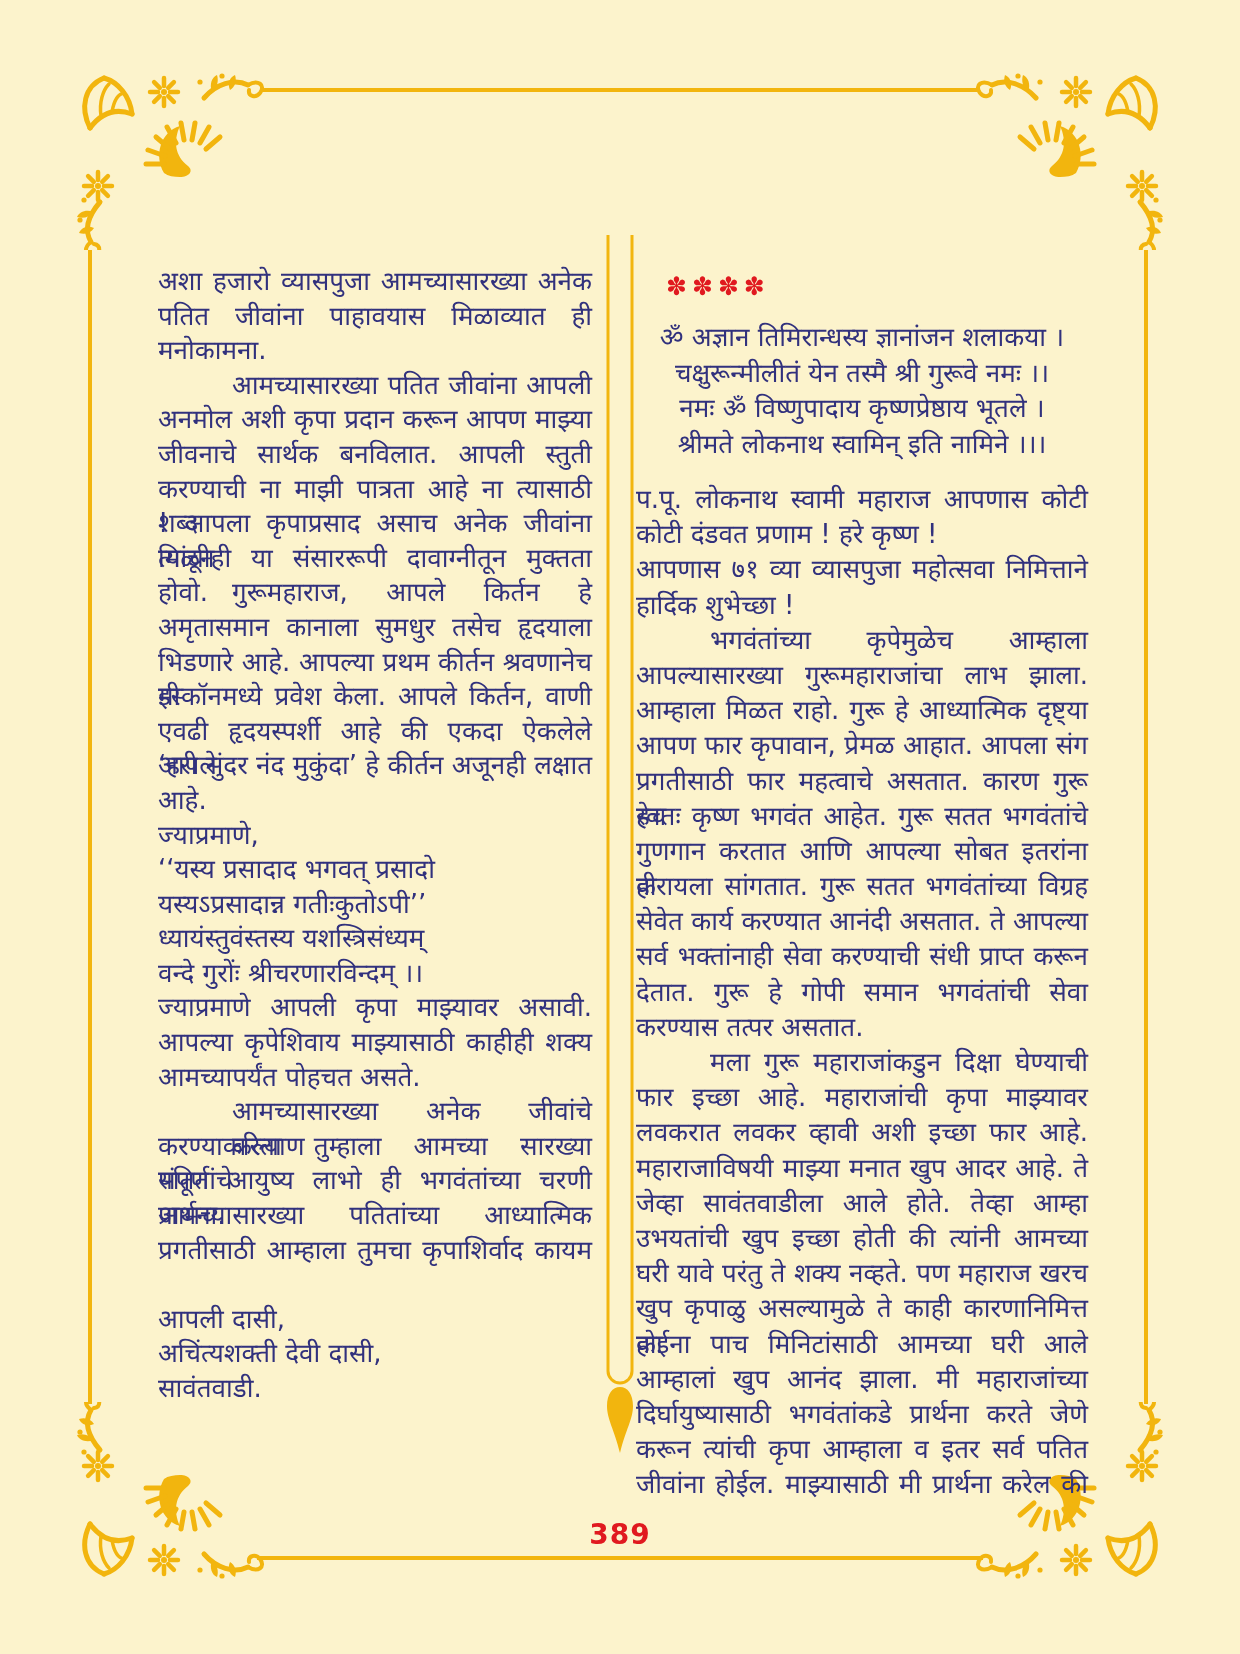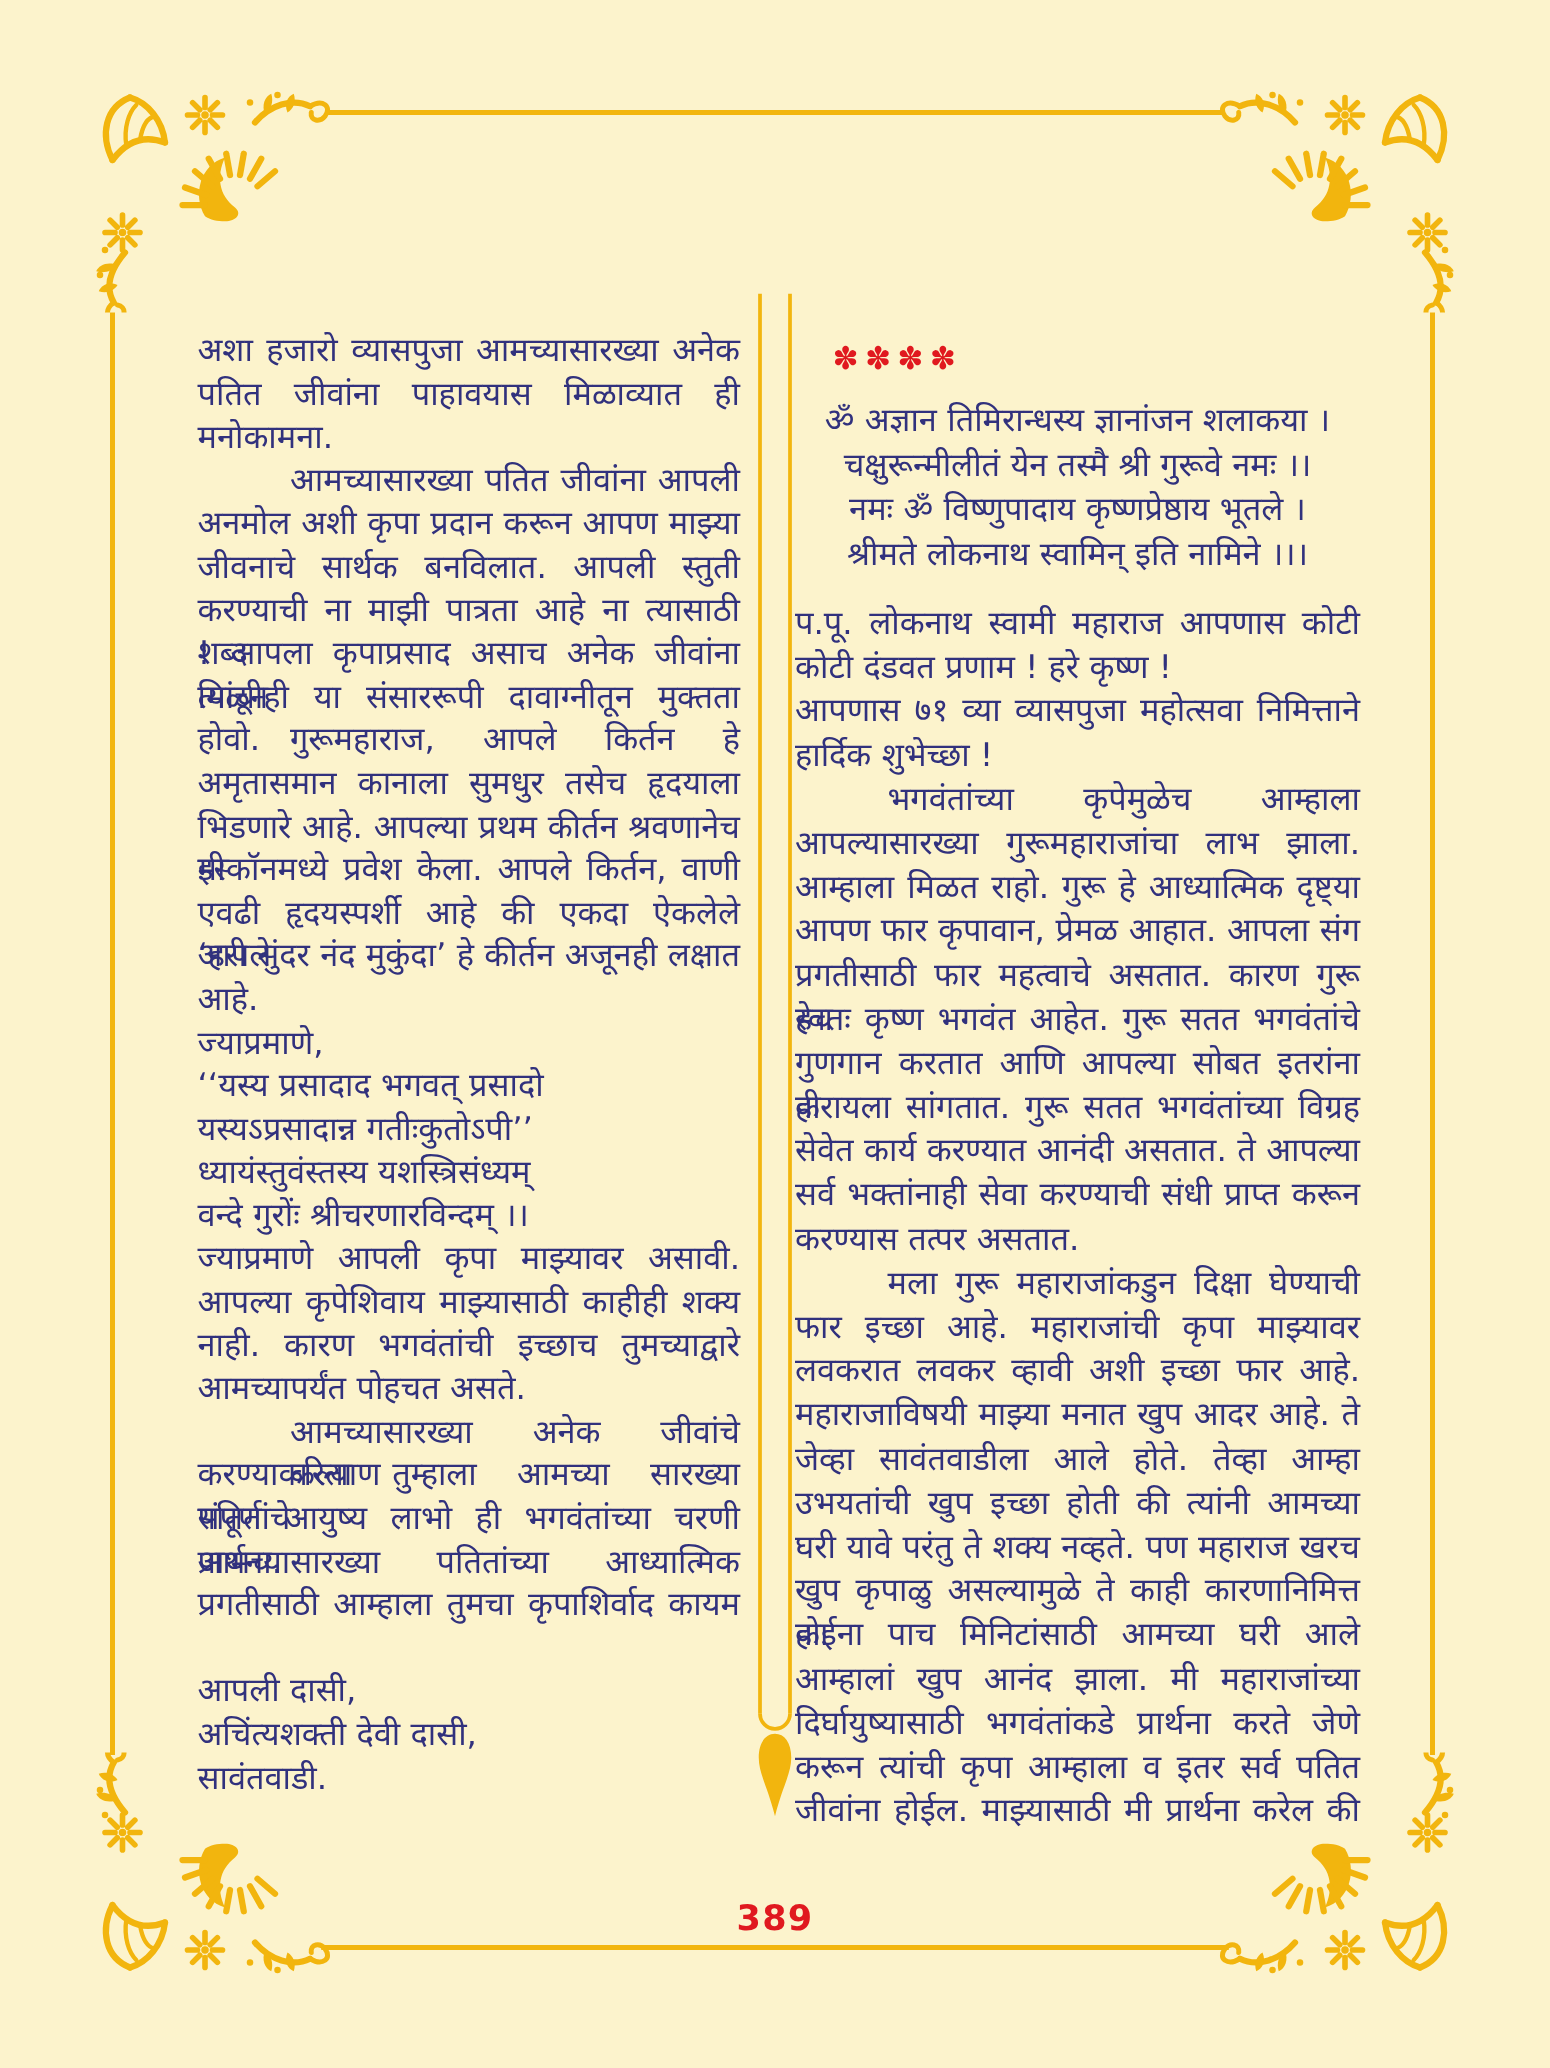"देतात. गुरू हे गोपी समान" div.line { html: none -> <div>देतात. गुरू हे गोपी समान भगवंतांची सेवा</div> }
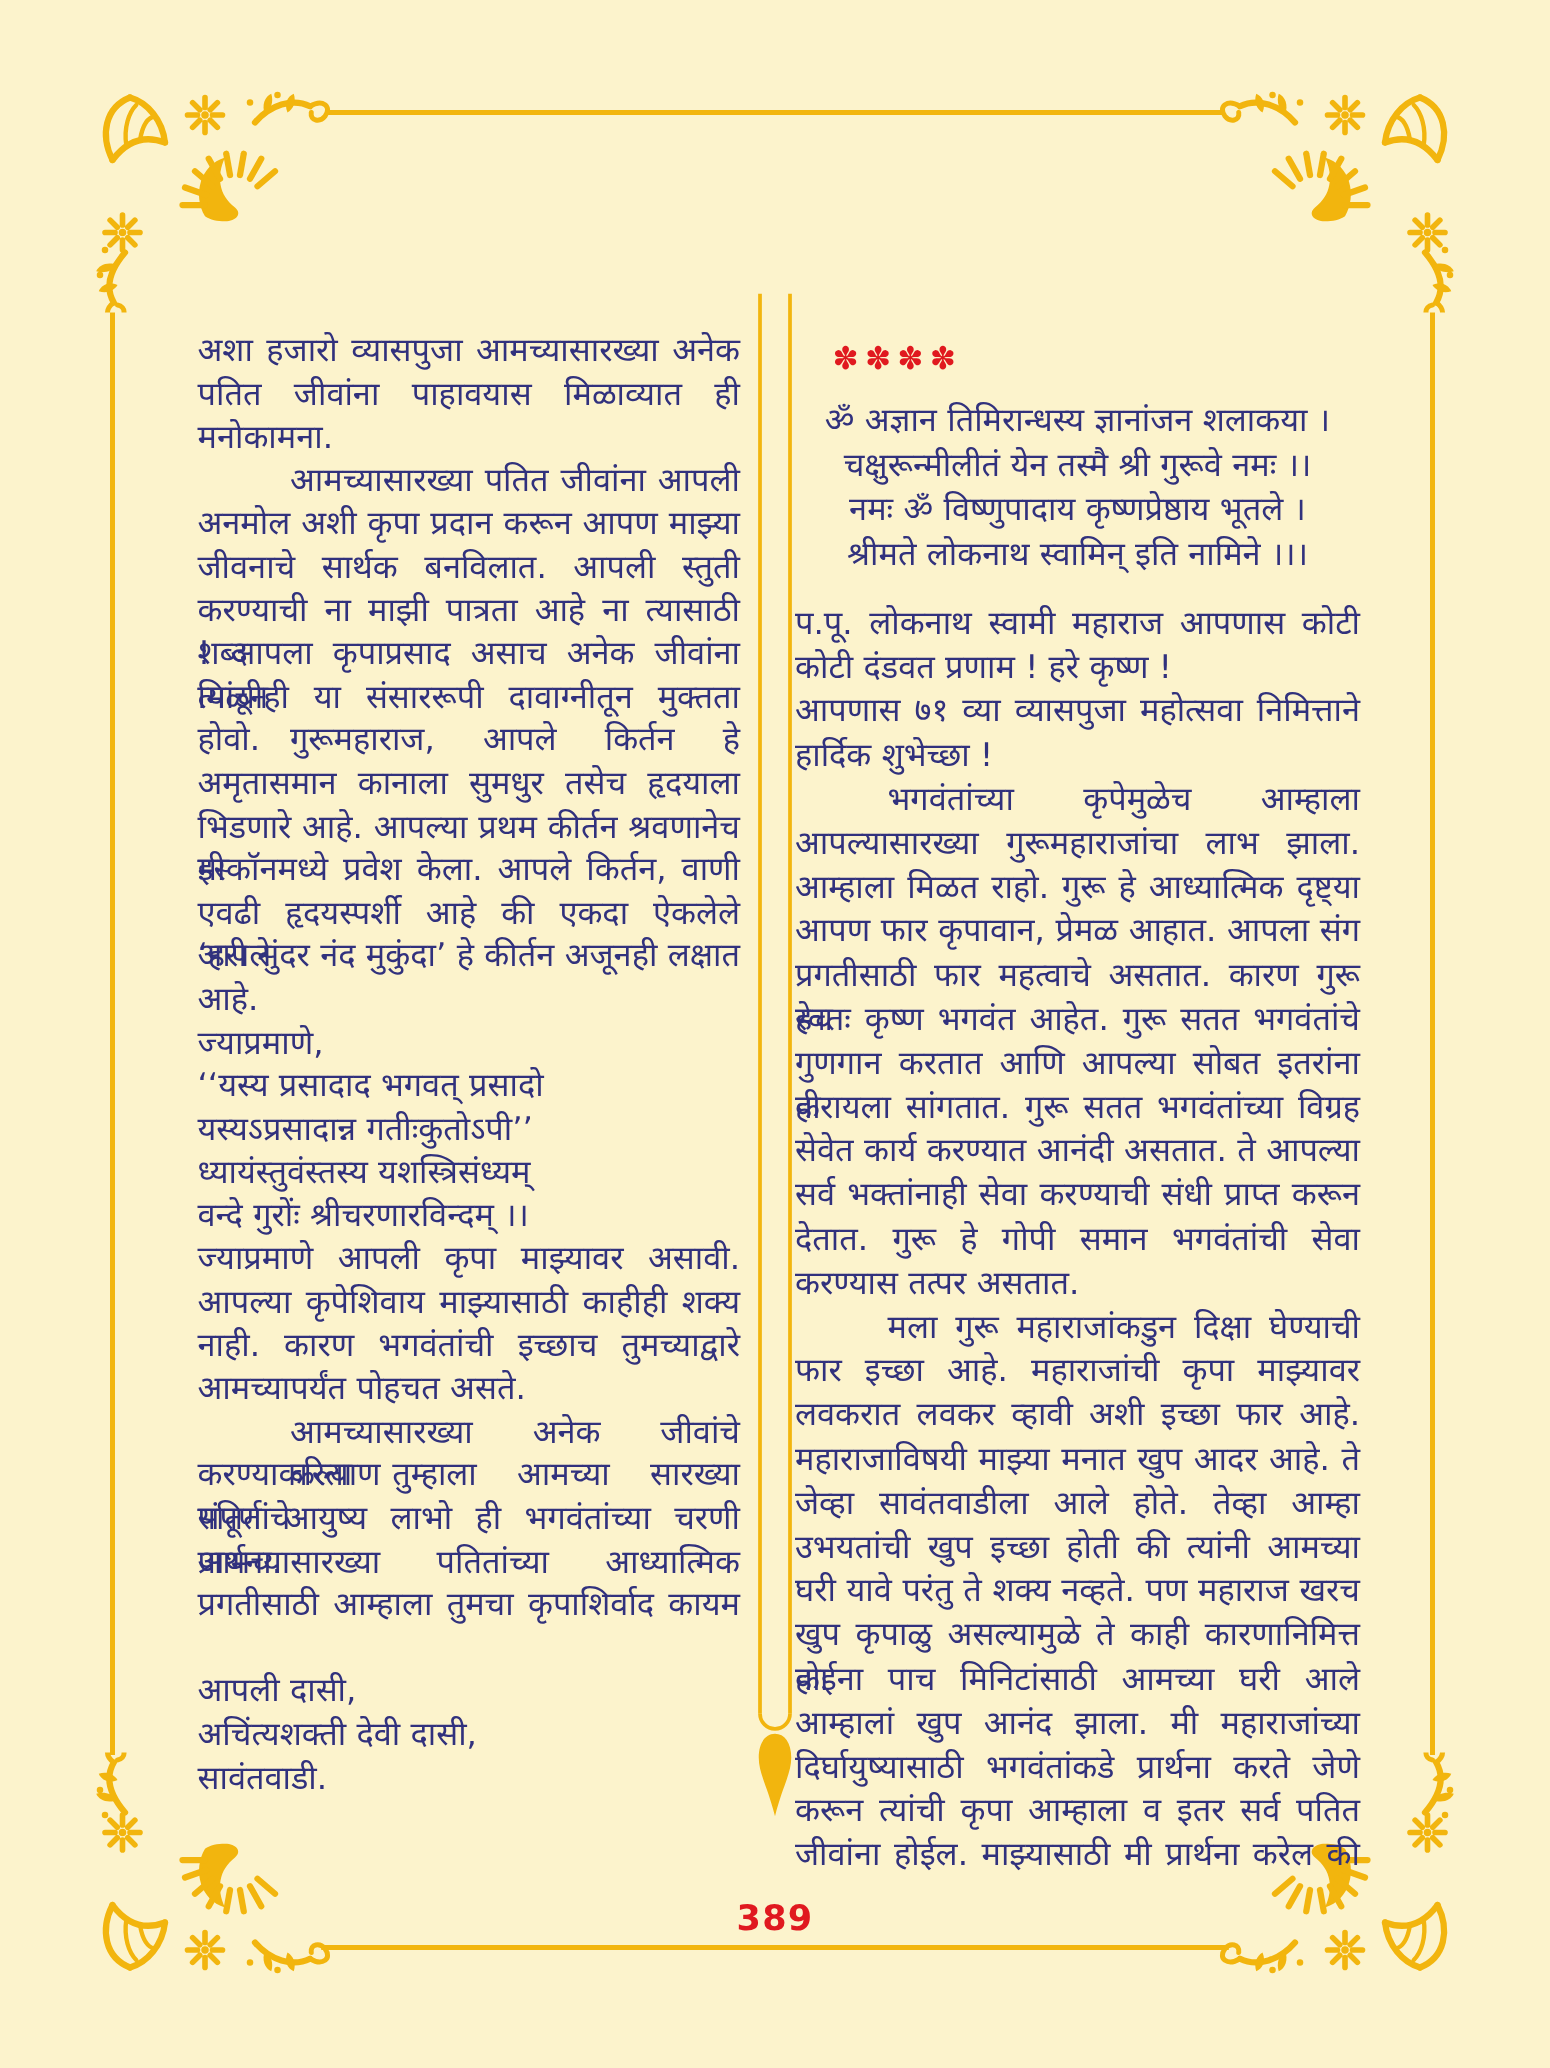"नाही. कारण भगवंतांची इच्छाच" div.line { html: <div>नाही. कारण भगवंतांची इच्छाच तुमच्याद्वारे</div> -> none }
